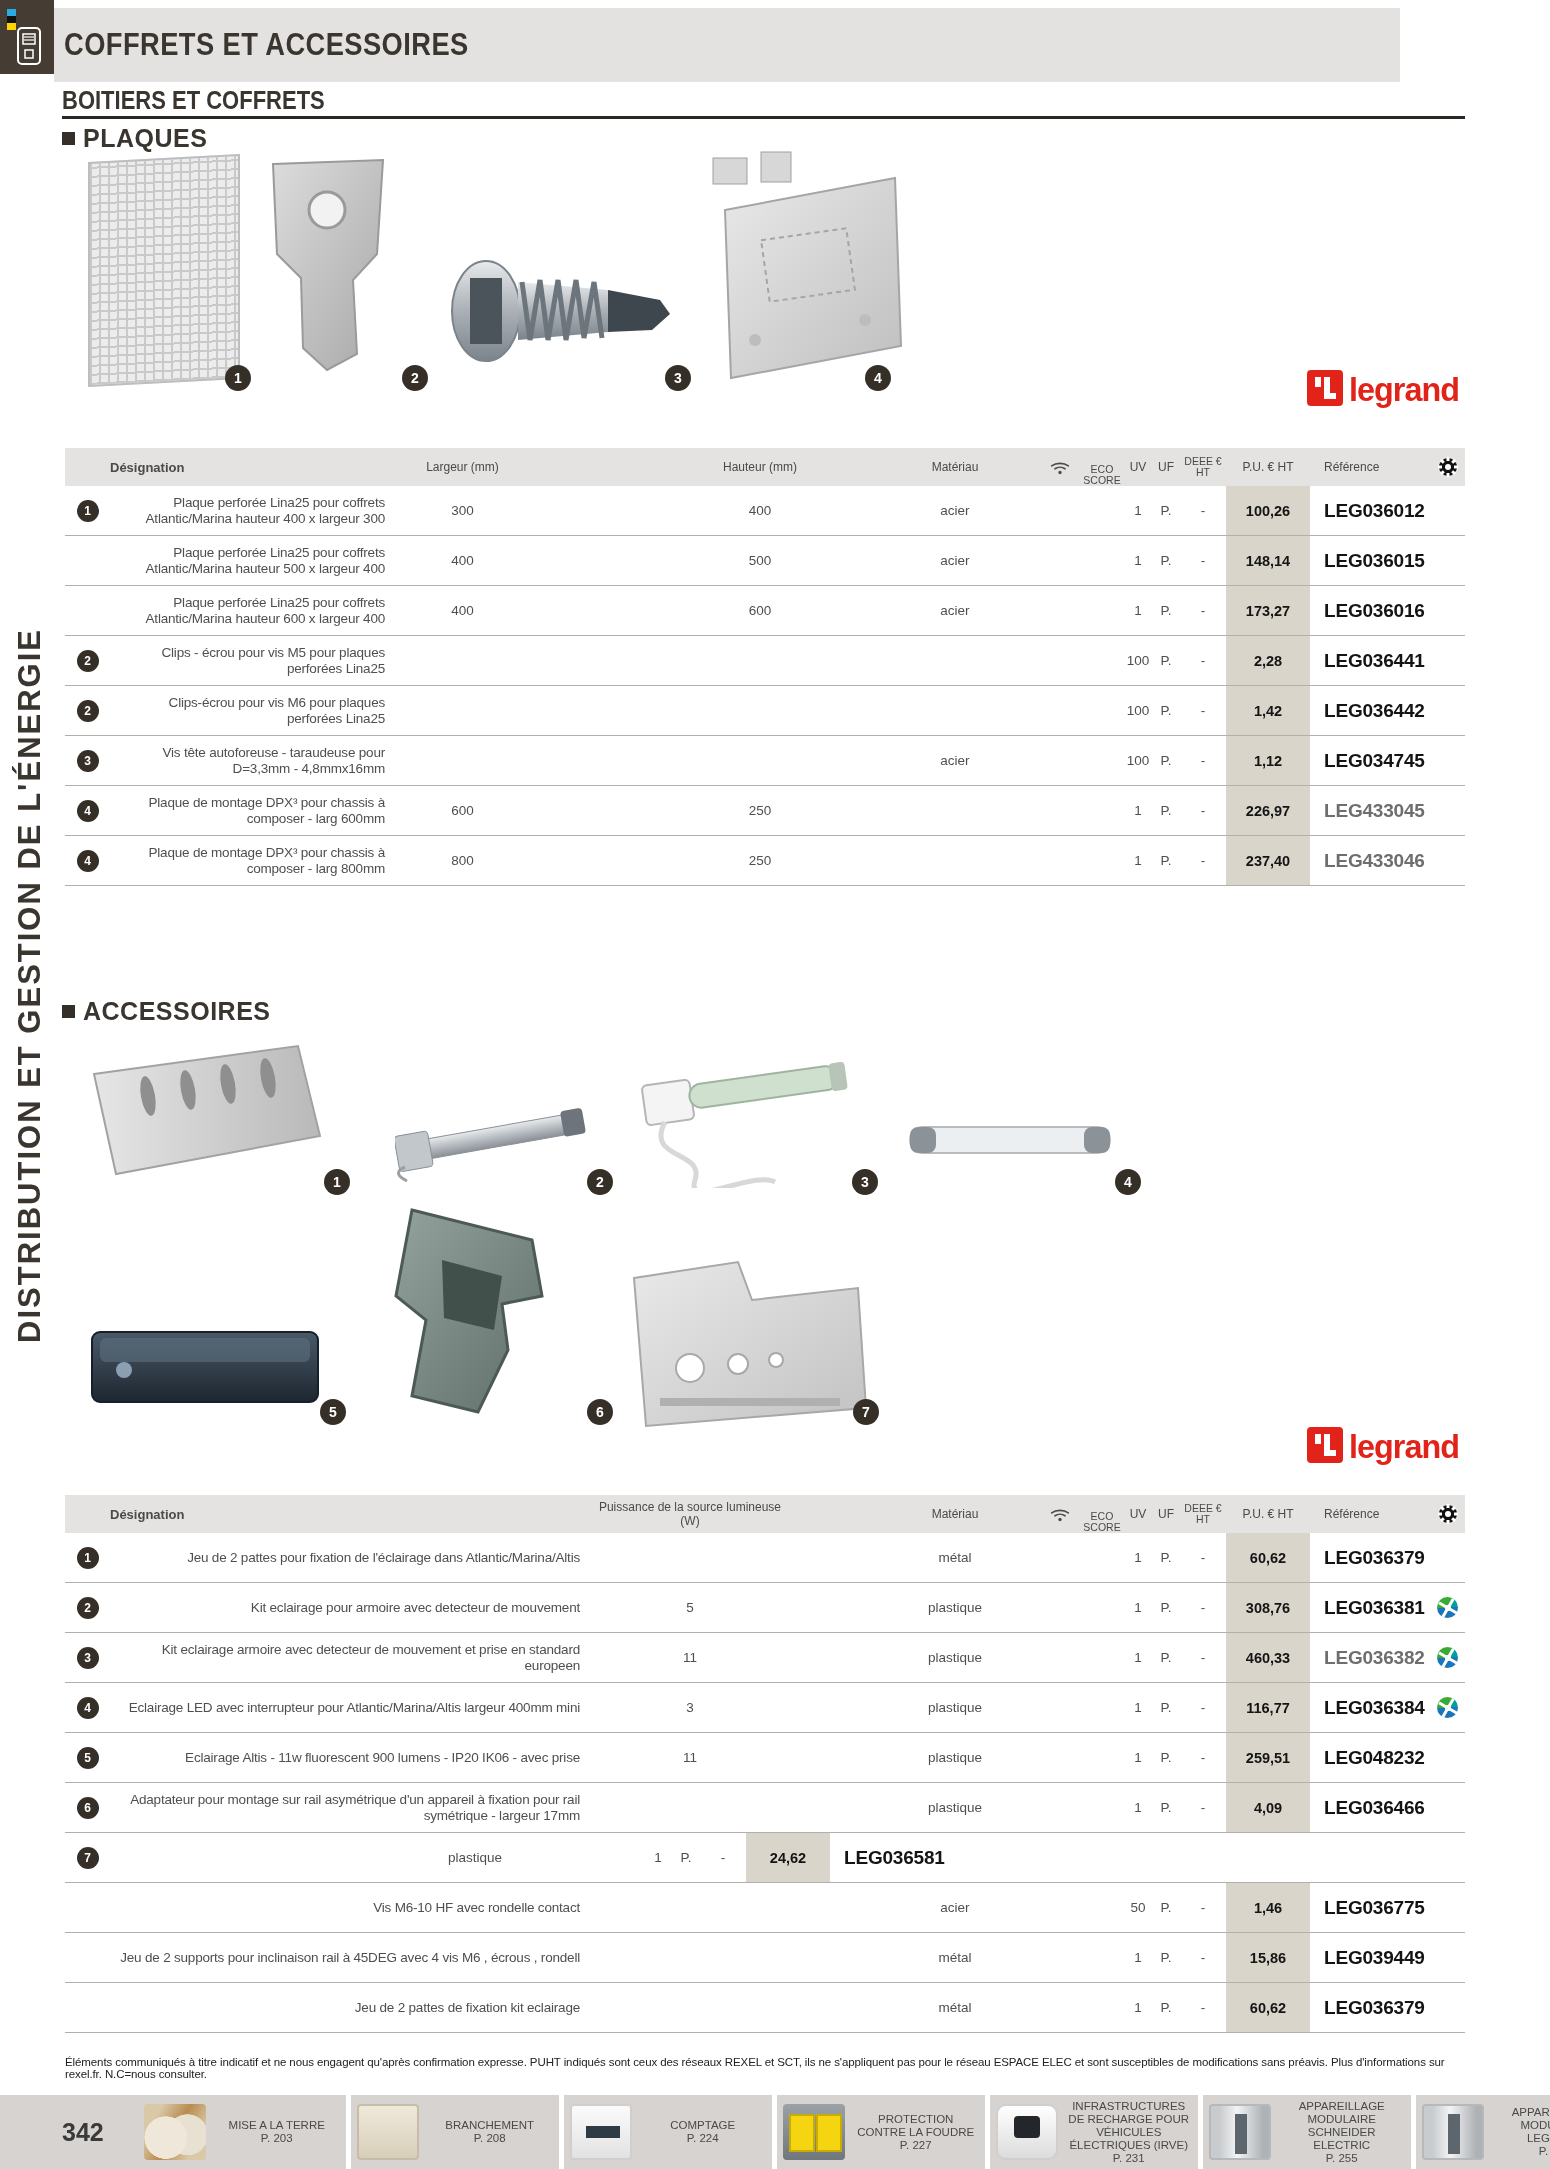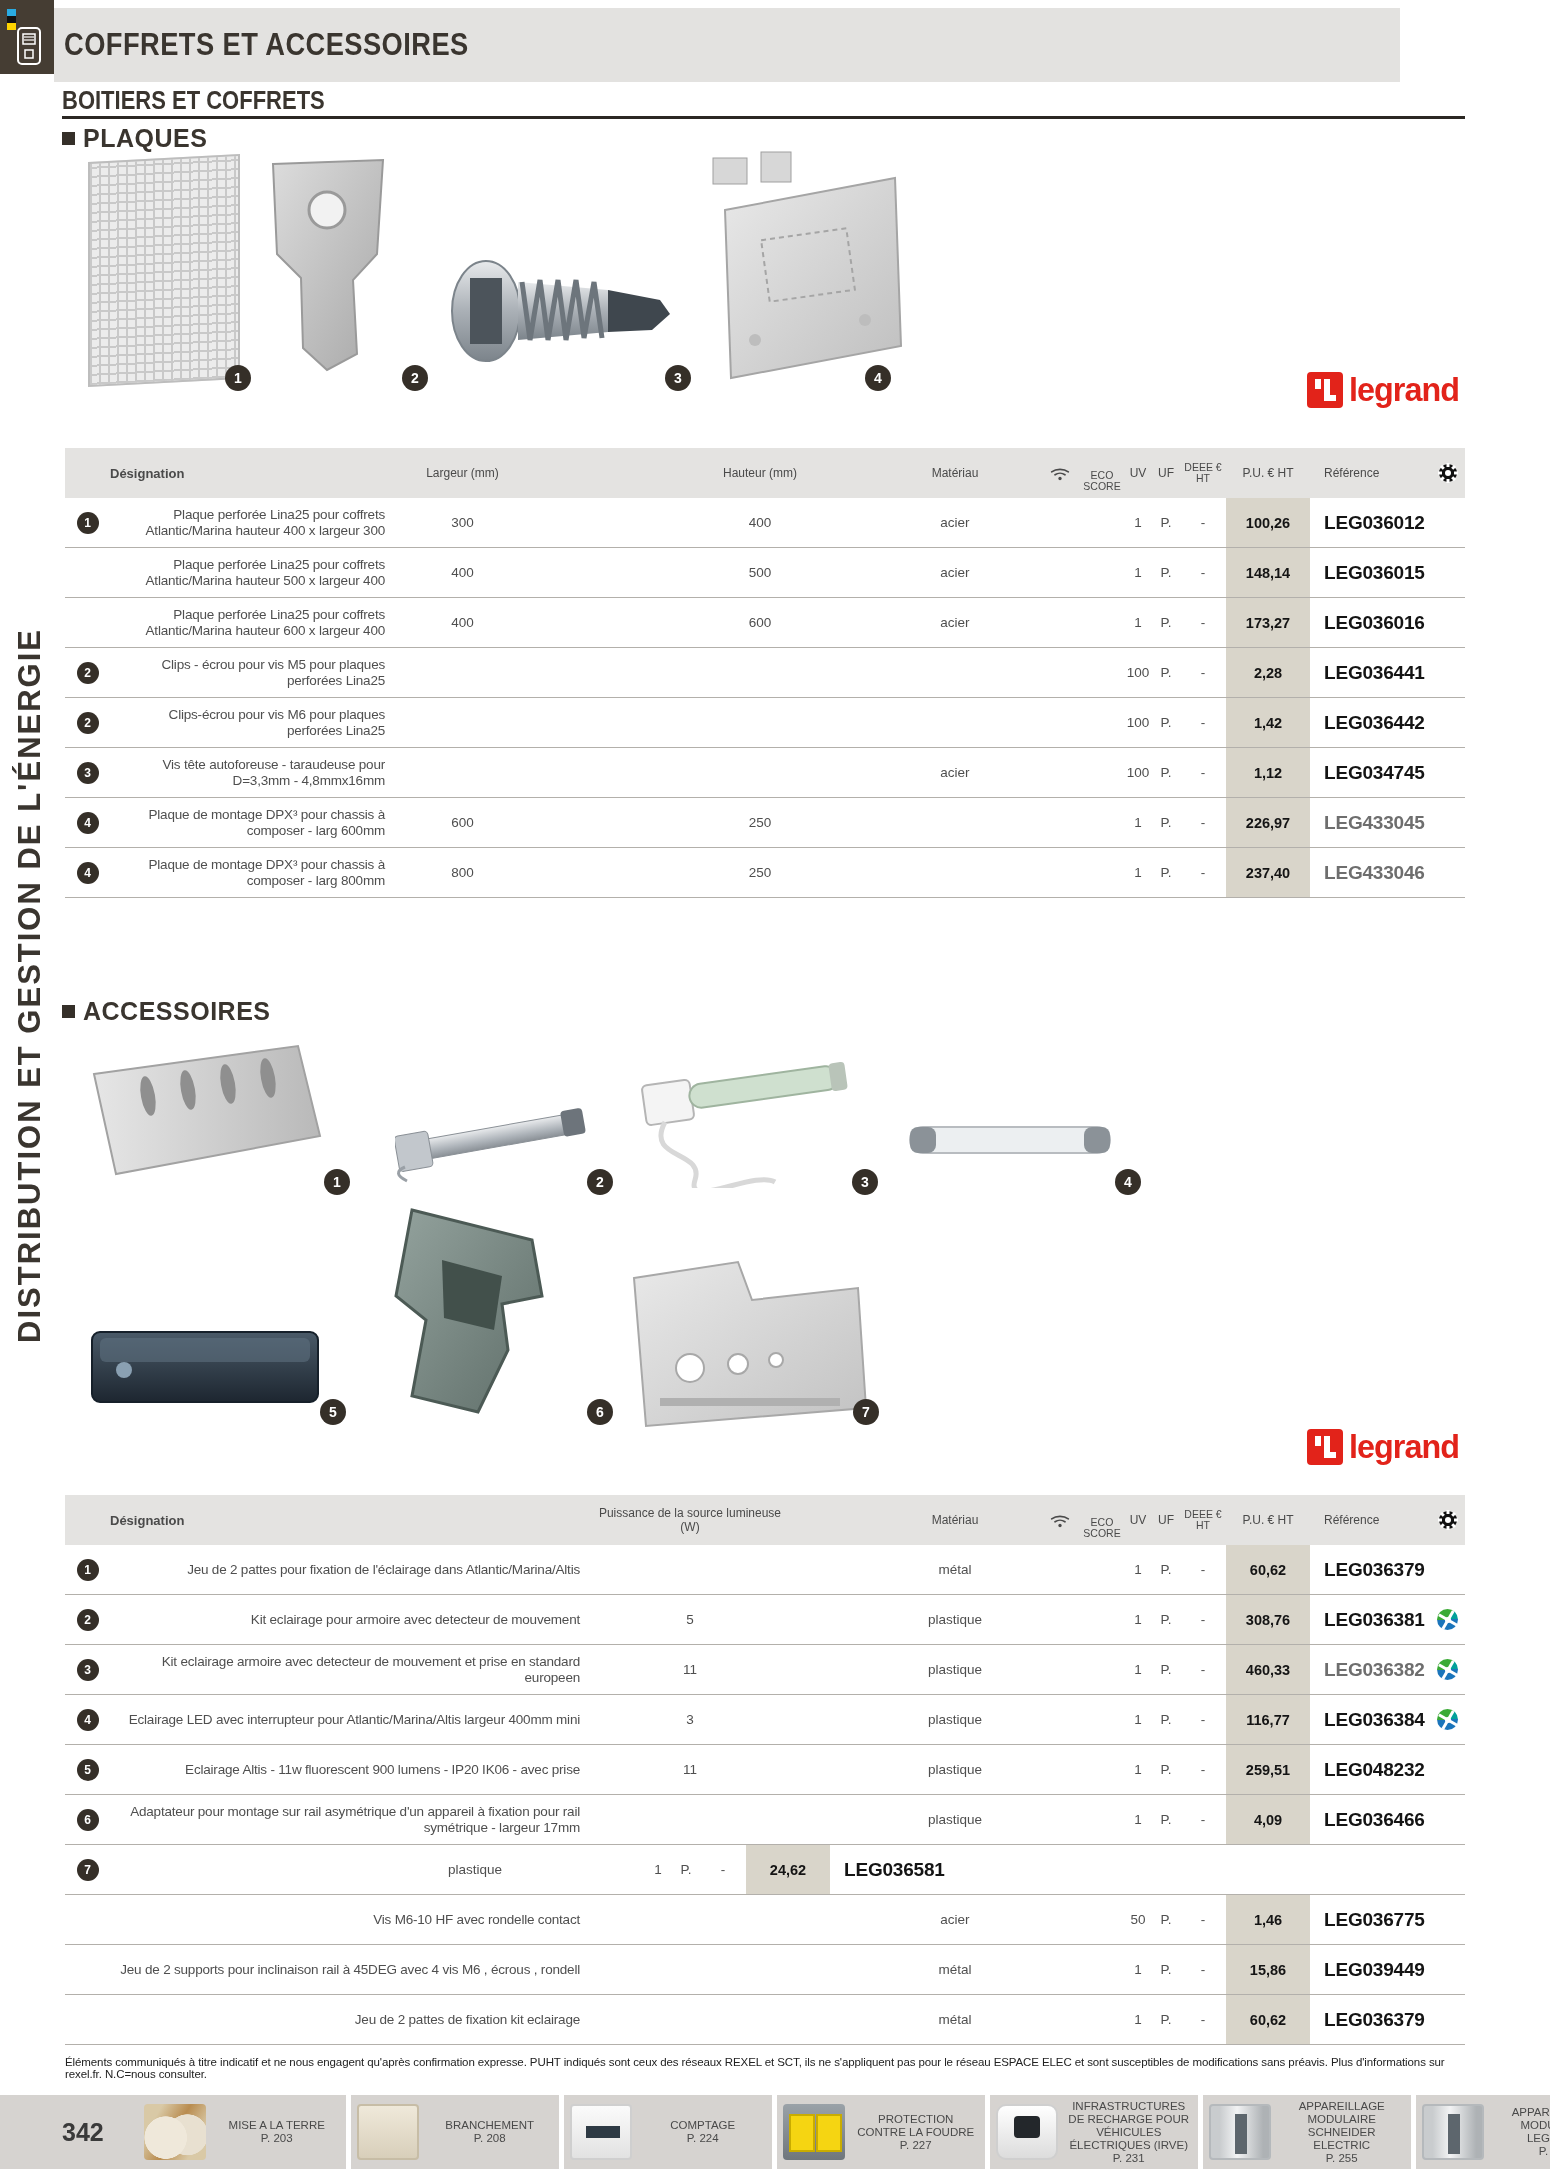"legrand" .legrand { align-items: center -> flex-start }
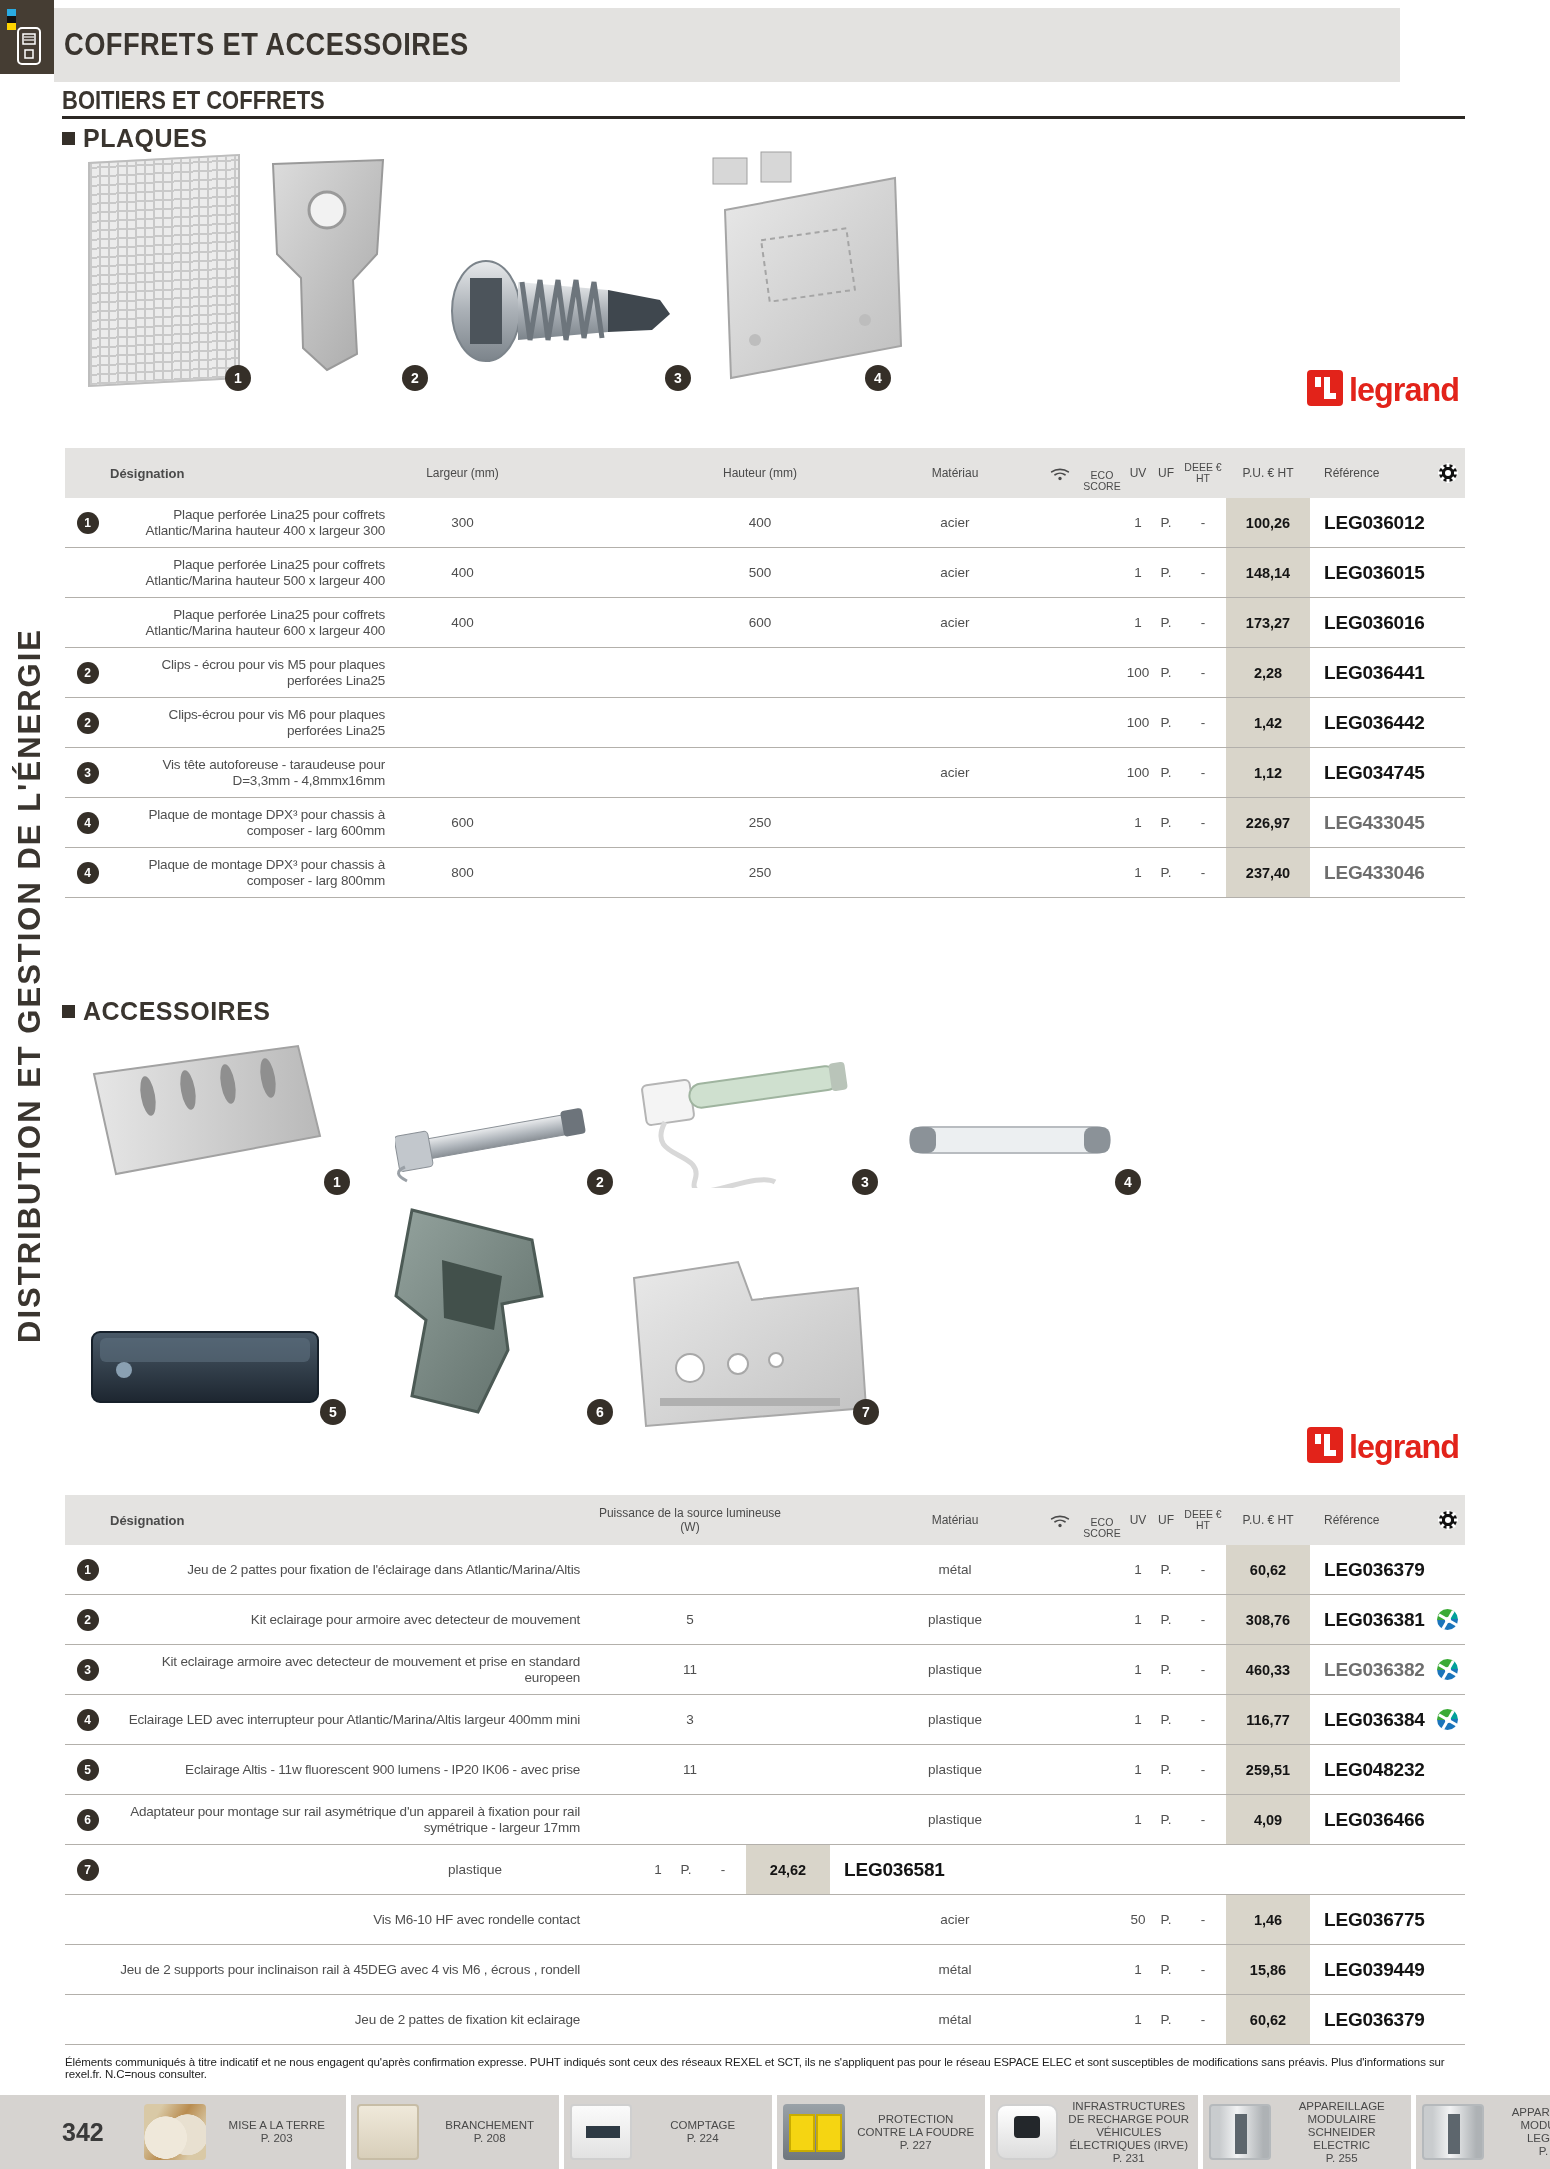"Désignation" .thead { height: 50px -> 38px }
